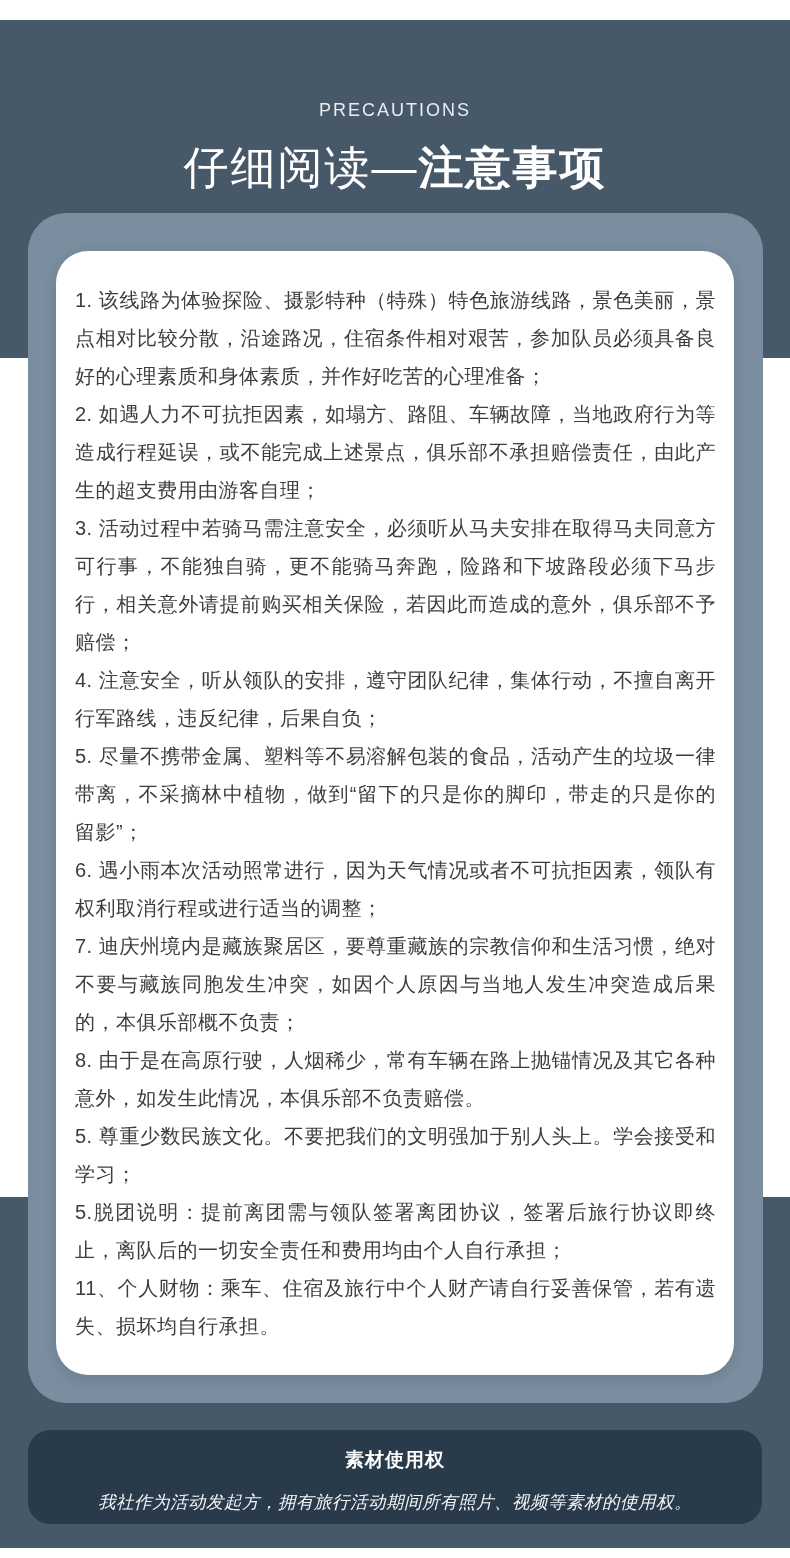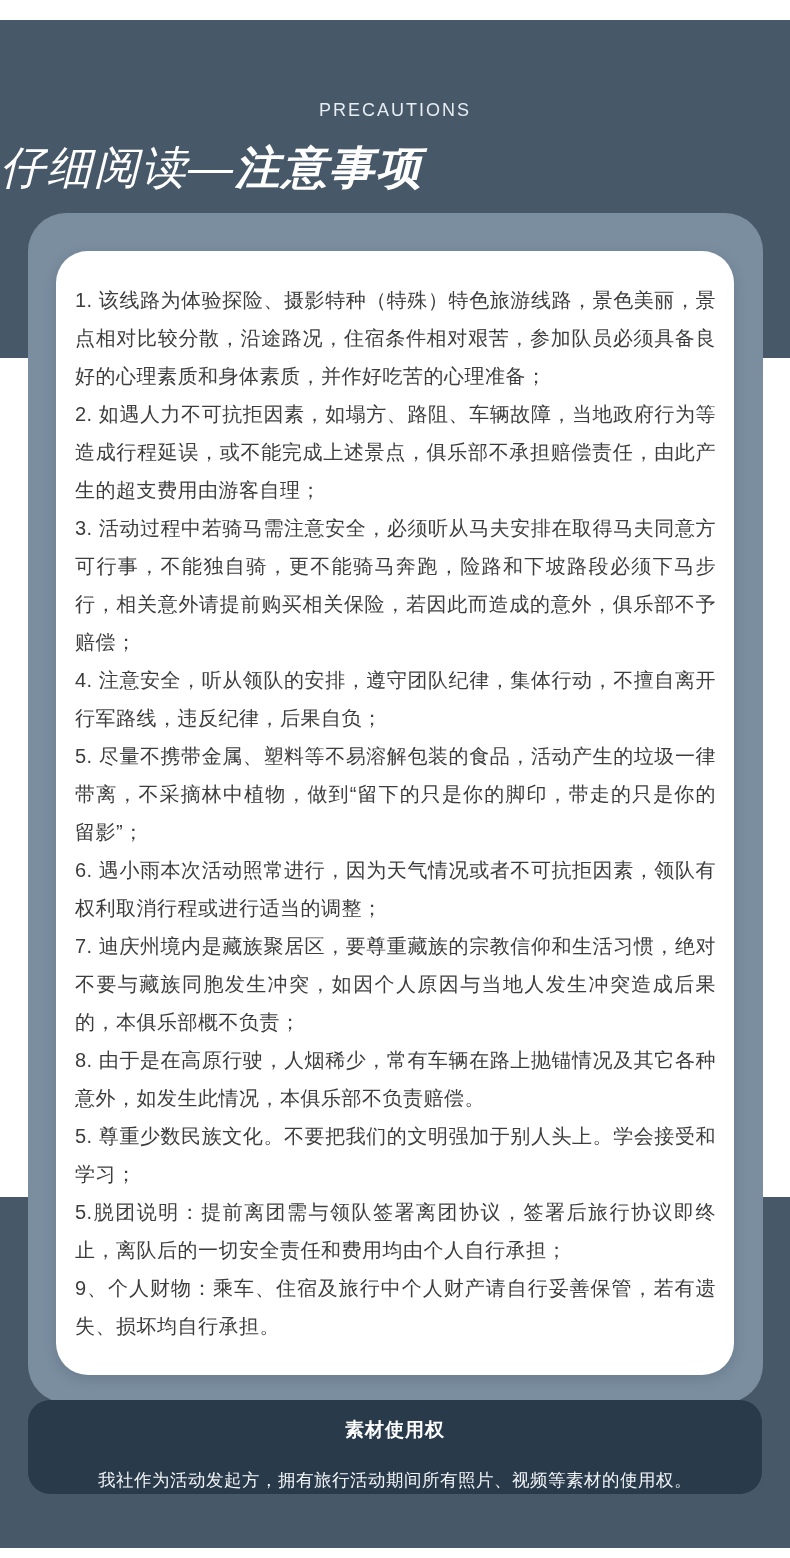"仔细阅读—注意事项" .main-title { font-style: italic -> none; text-align: left -> center }
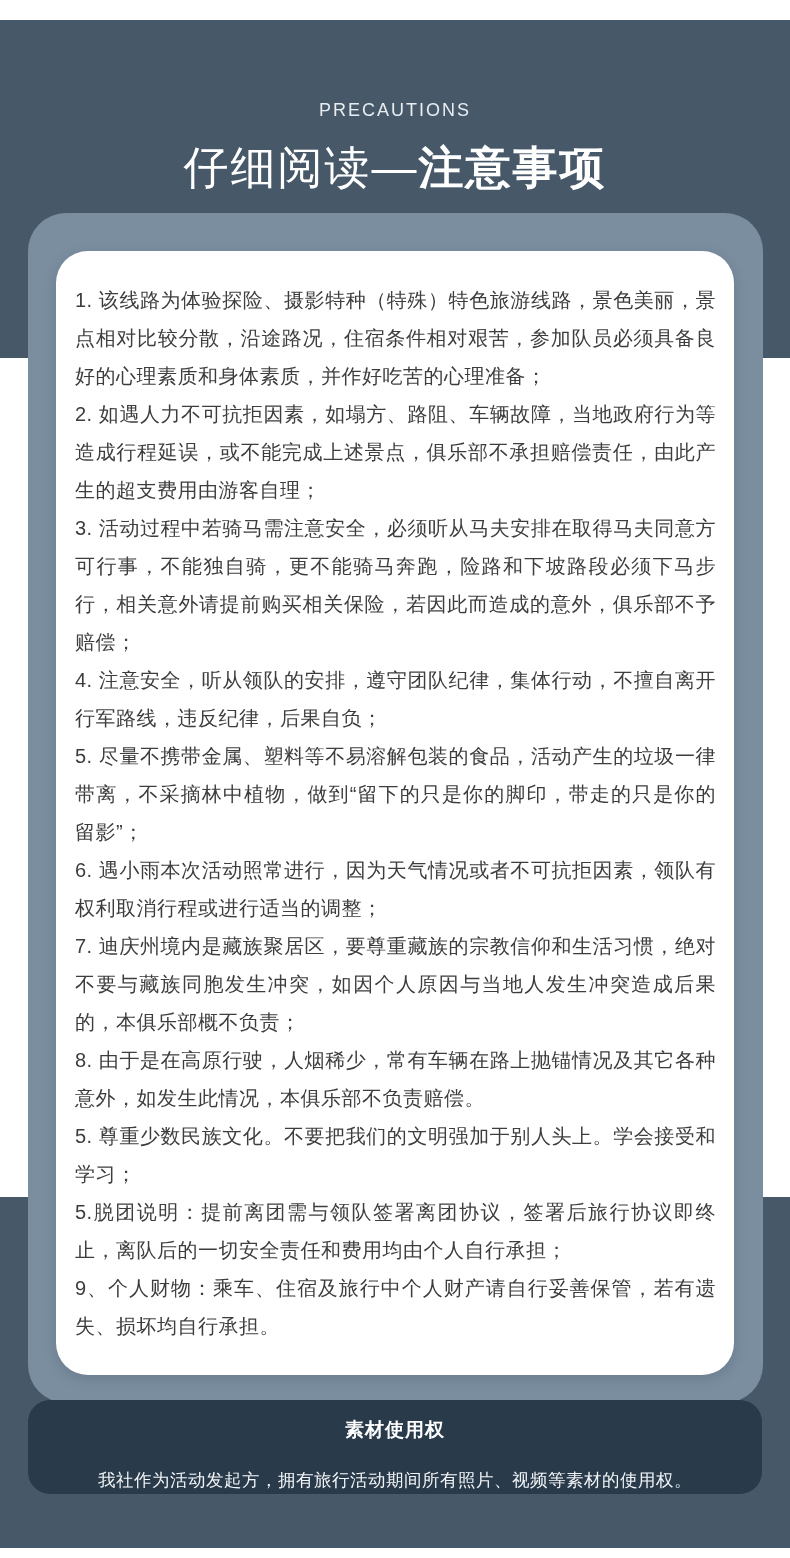"9、个人财物：乘车、住宿及旅行中个人财产请自行妥善保管，若有遗失、损坏均自行承担" p.precaution-item { text: 9 -> 11 }
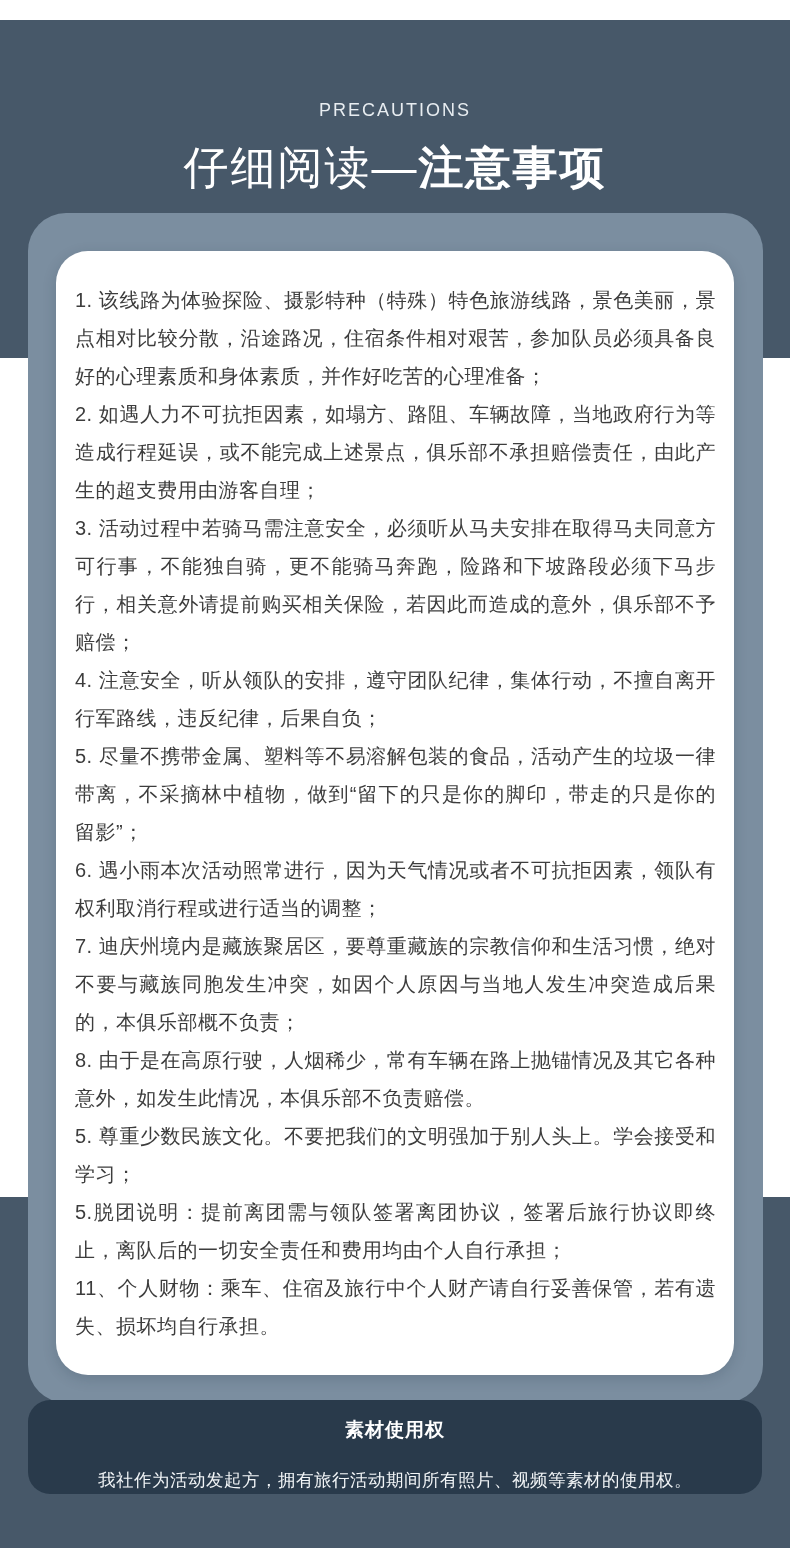"素材使用权" .footer-box { top: 1400px -> 1430px }
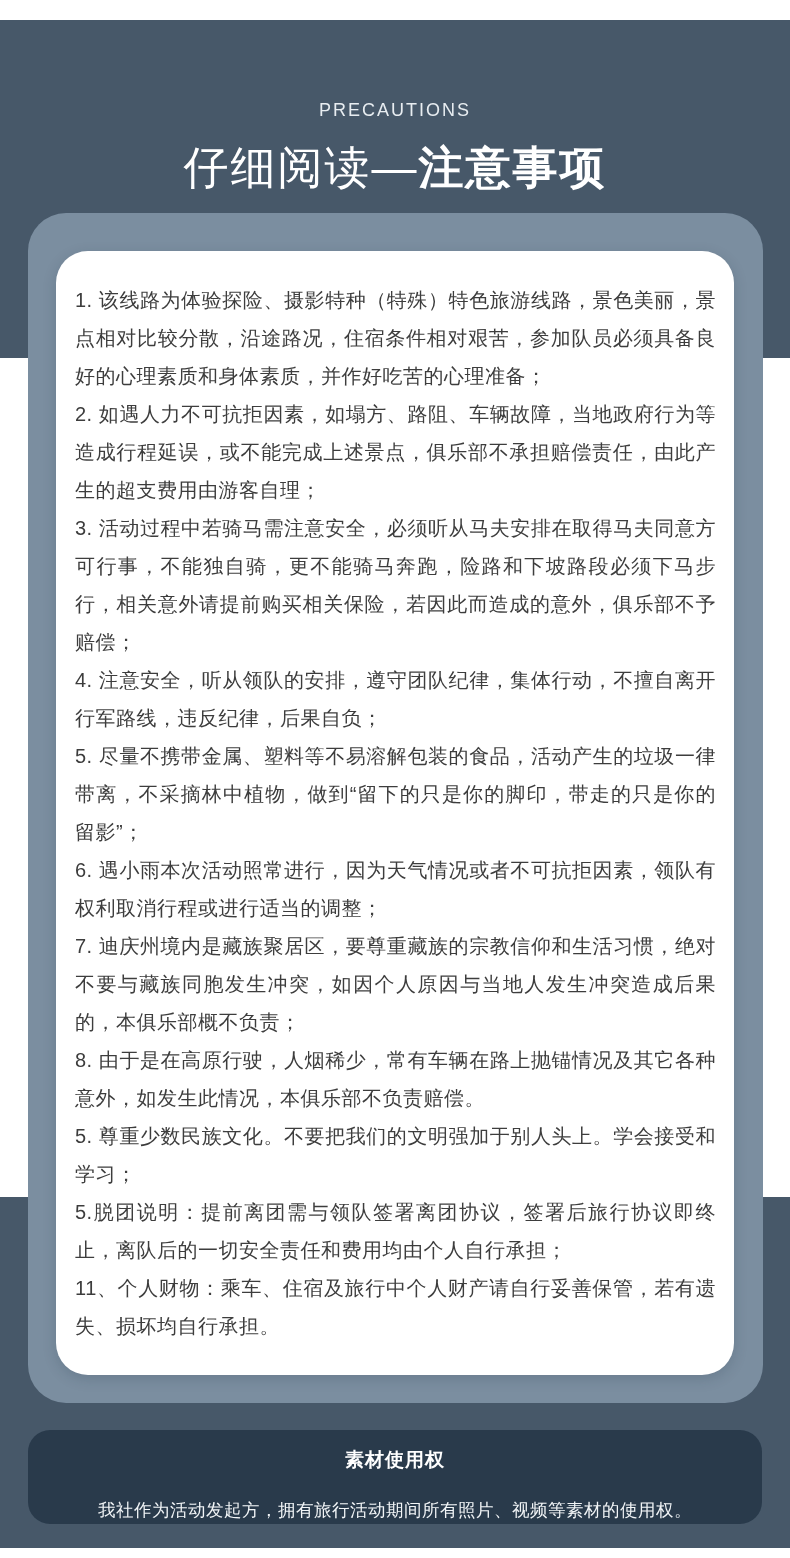"我社作为活动发起方，拥有旅行活动期间所有照片、视频等素材的使用权。" .footer-text { font-style: none -> italic; margin-top: 25px -> 17px }
